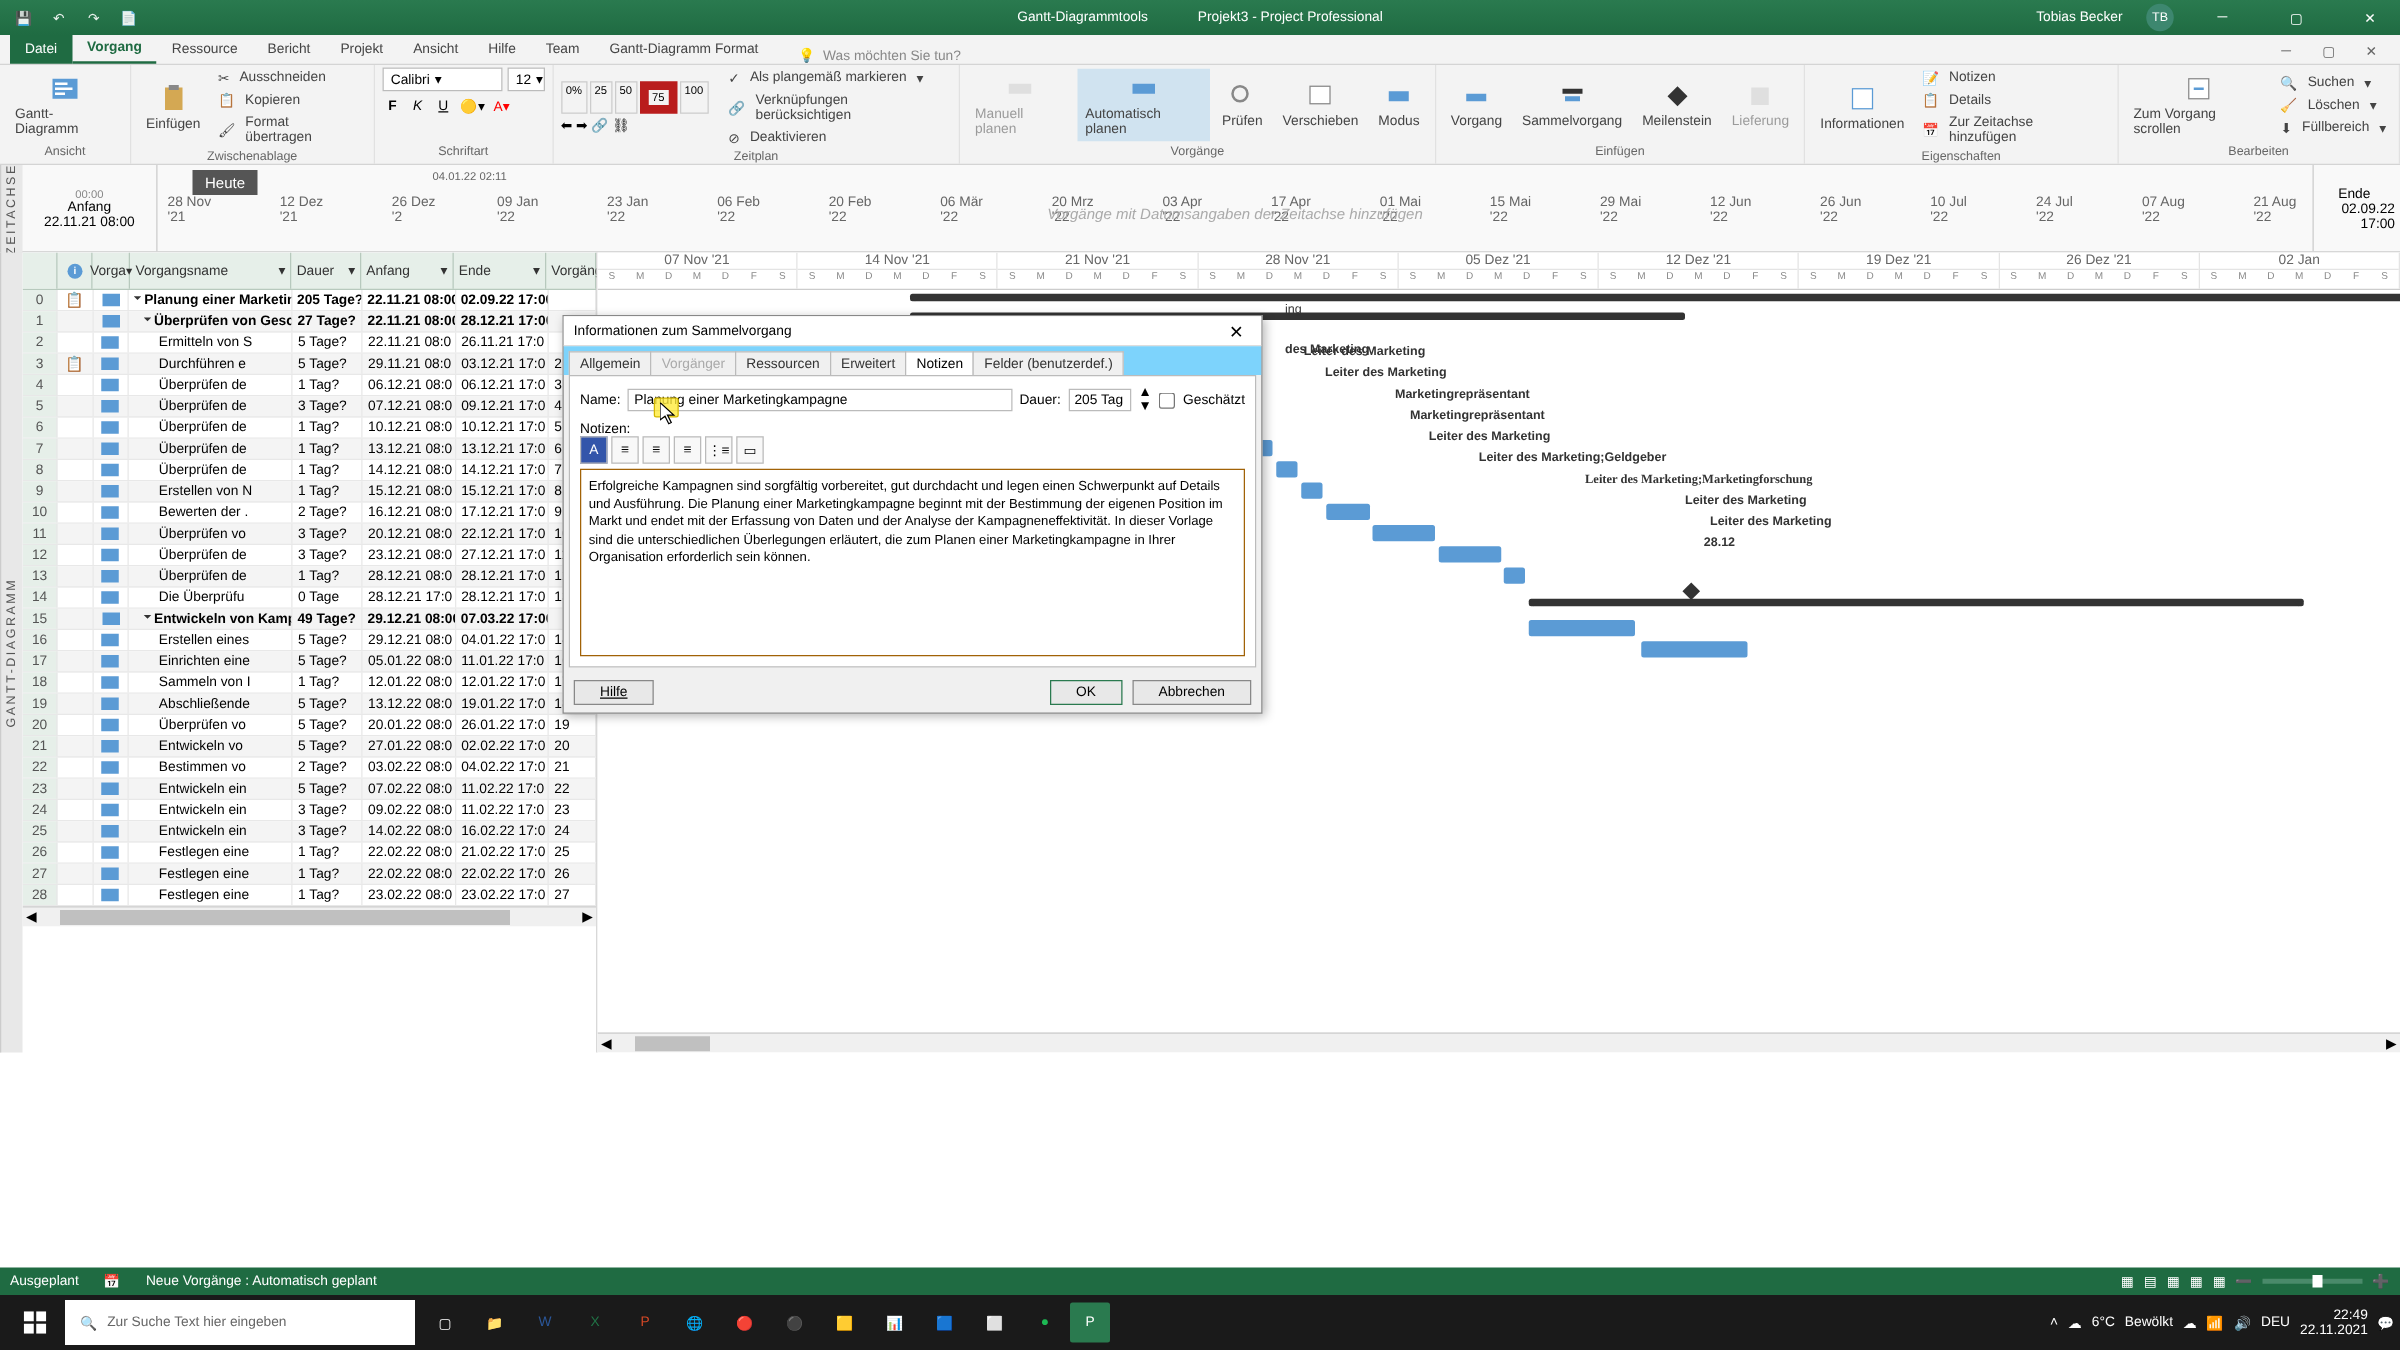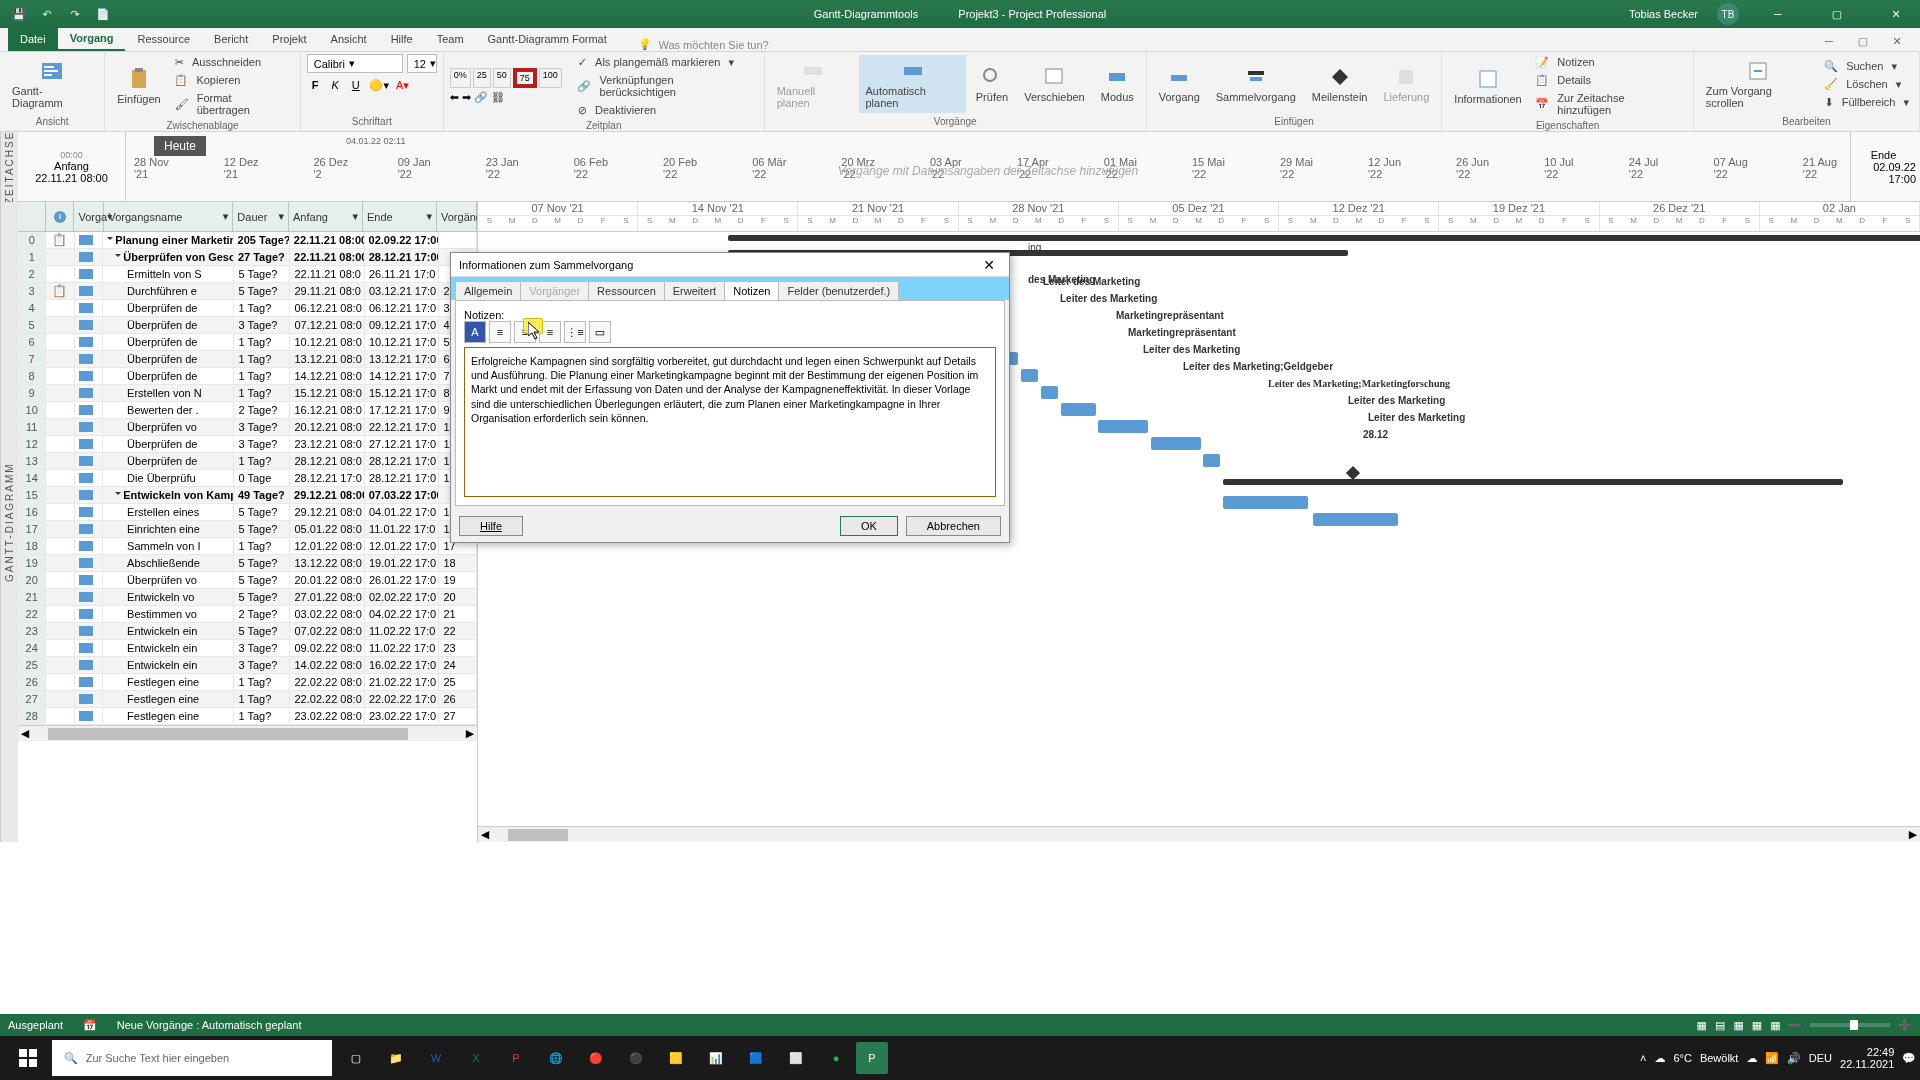"75" span { border: 4px solid #b91c1c -> 7px solid #b91c1c }
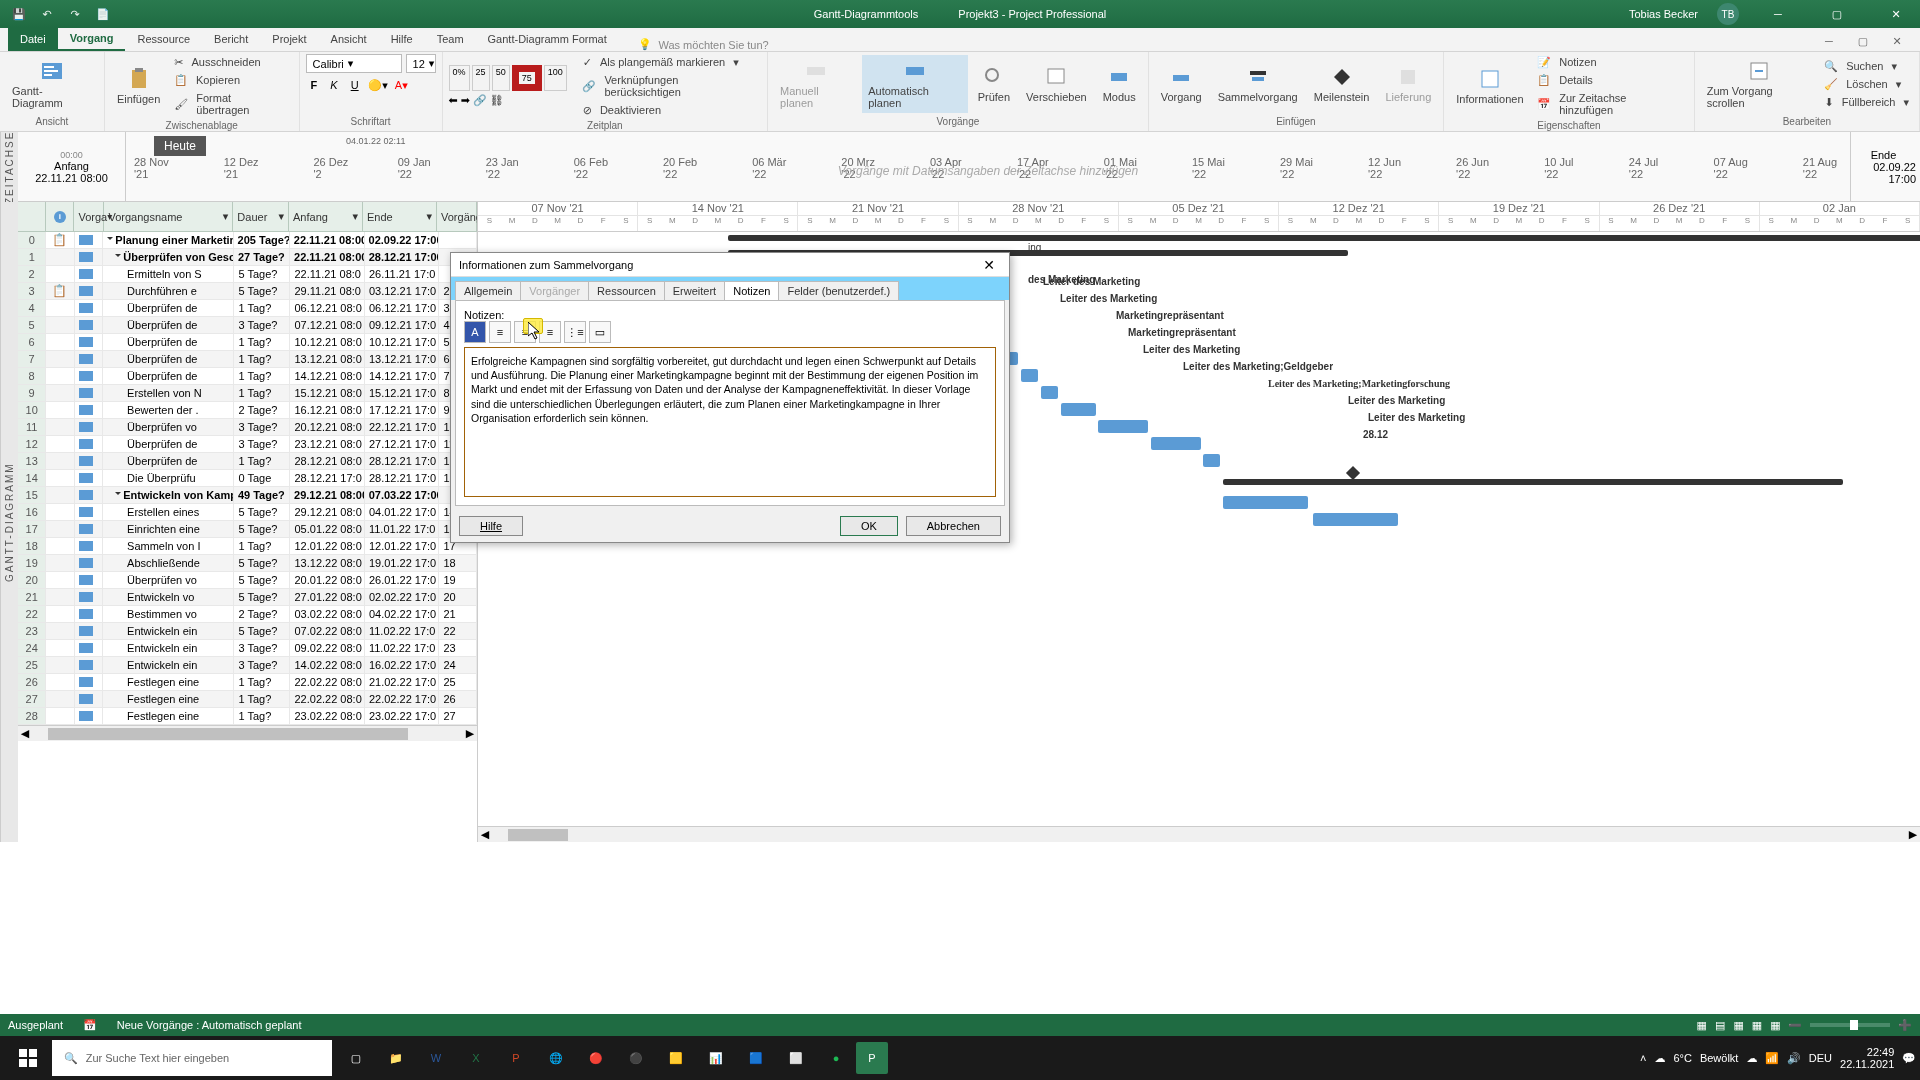"Vorga" .gc.mode { justify-content: flex-start -> center }
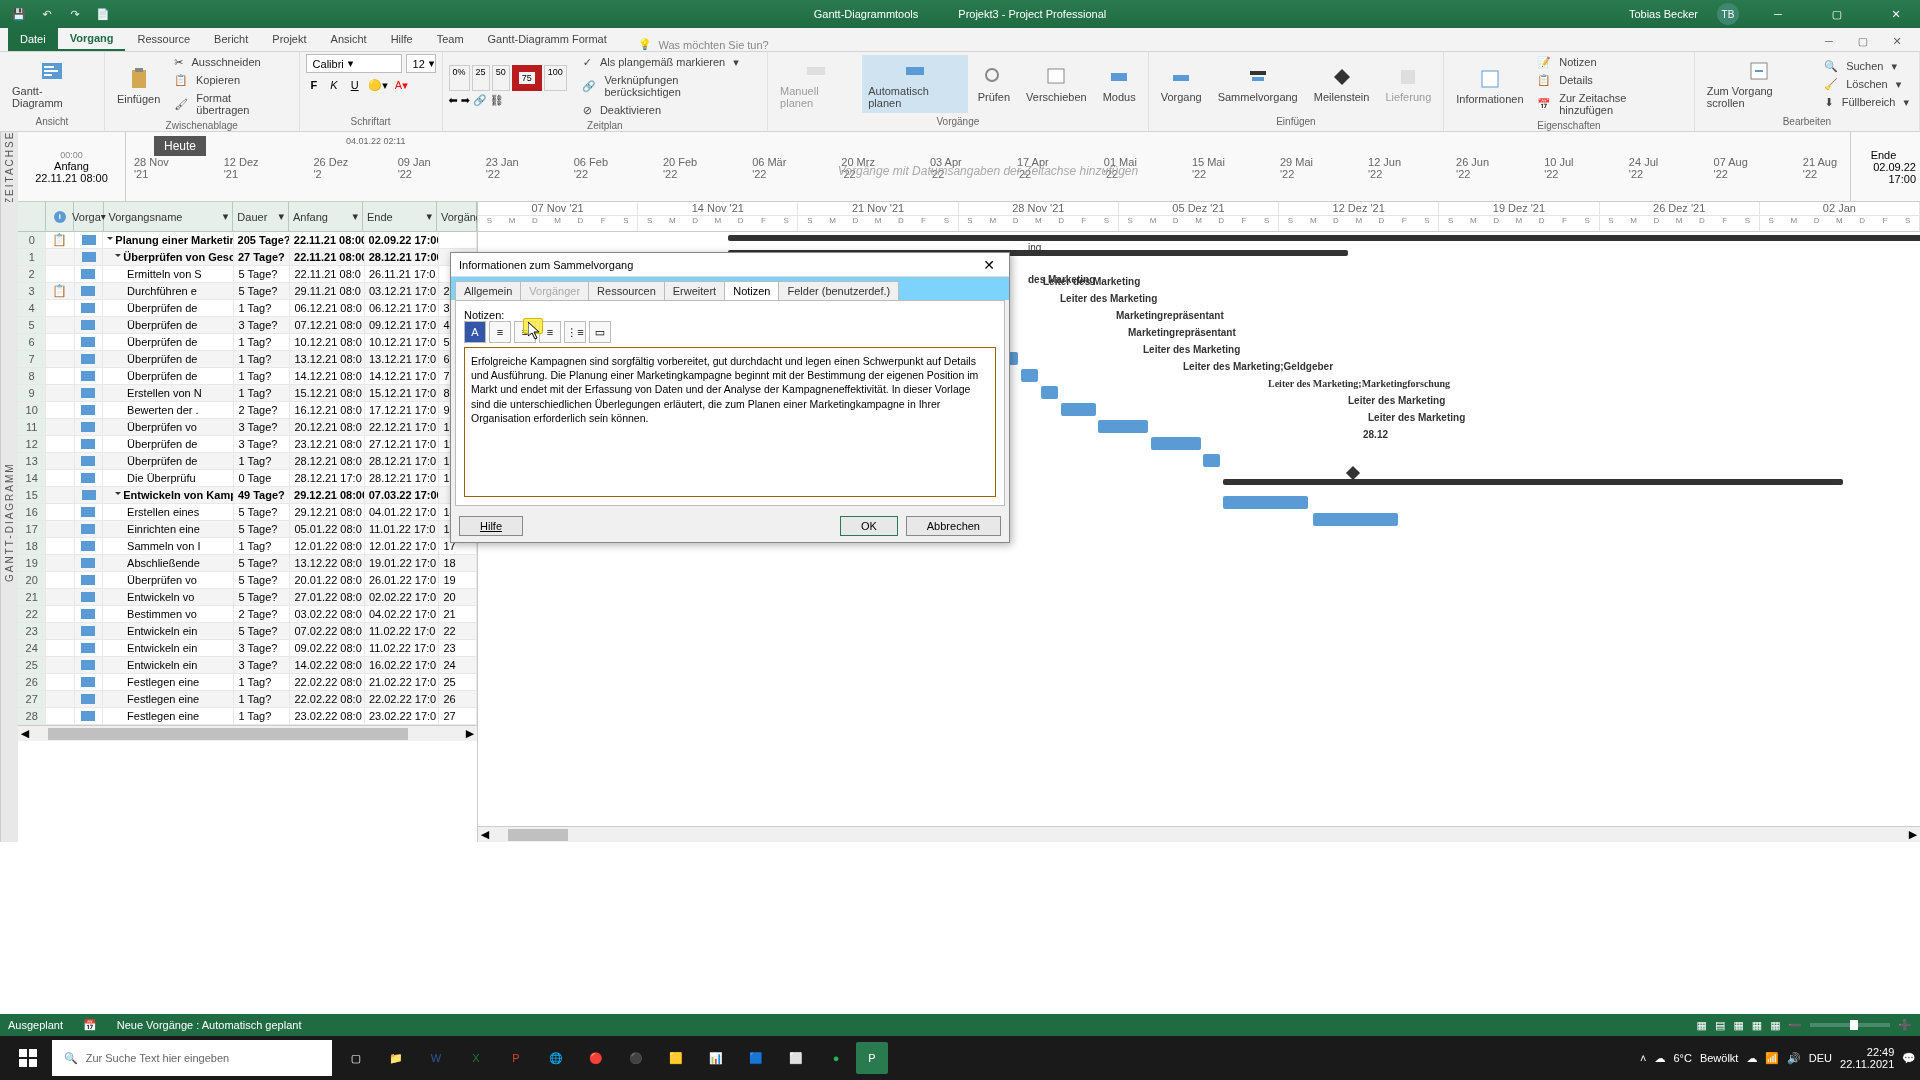"Name:" div.dlg-row { html: none -> <div> <label>Name:</label> <input> <label>Dauer:</label> <input> <div> <span>▲</span> <span>▼</span> </div> <input> <span>Geschätzt</span> </div> }
